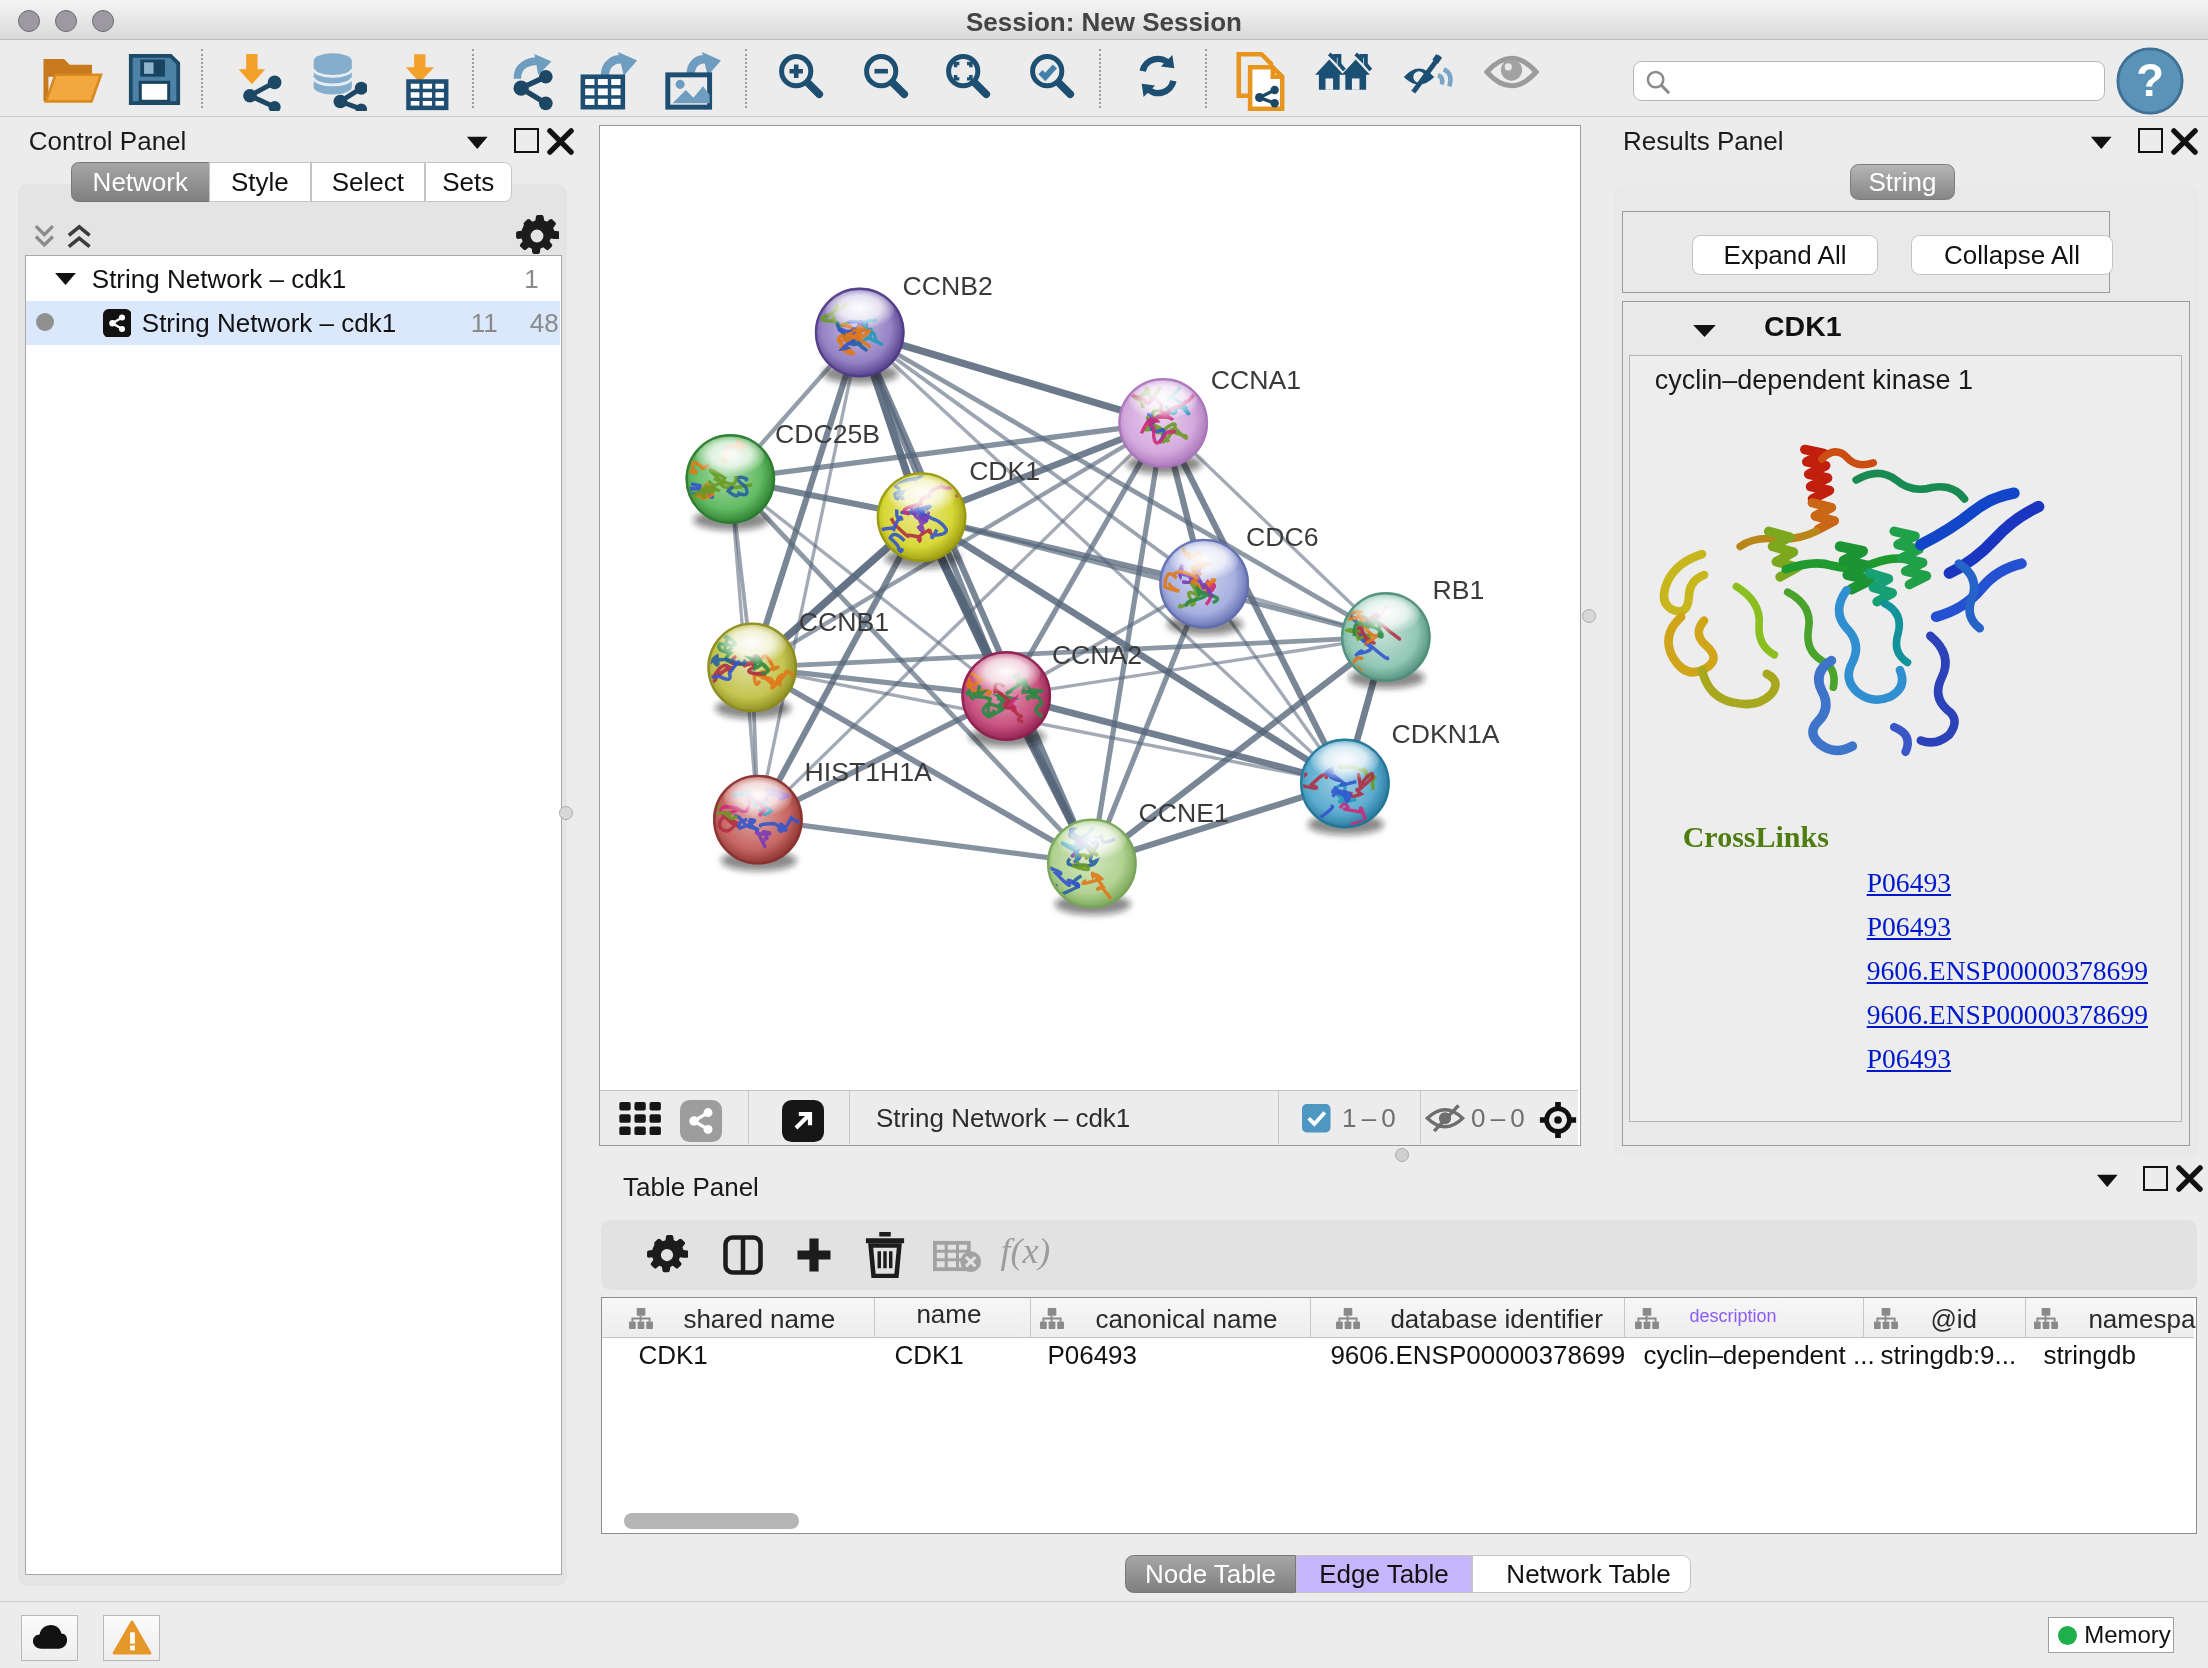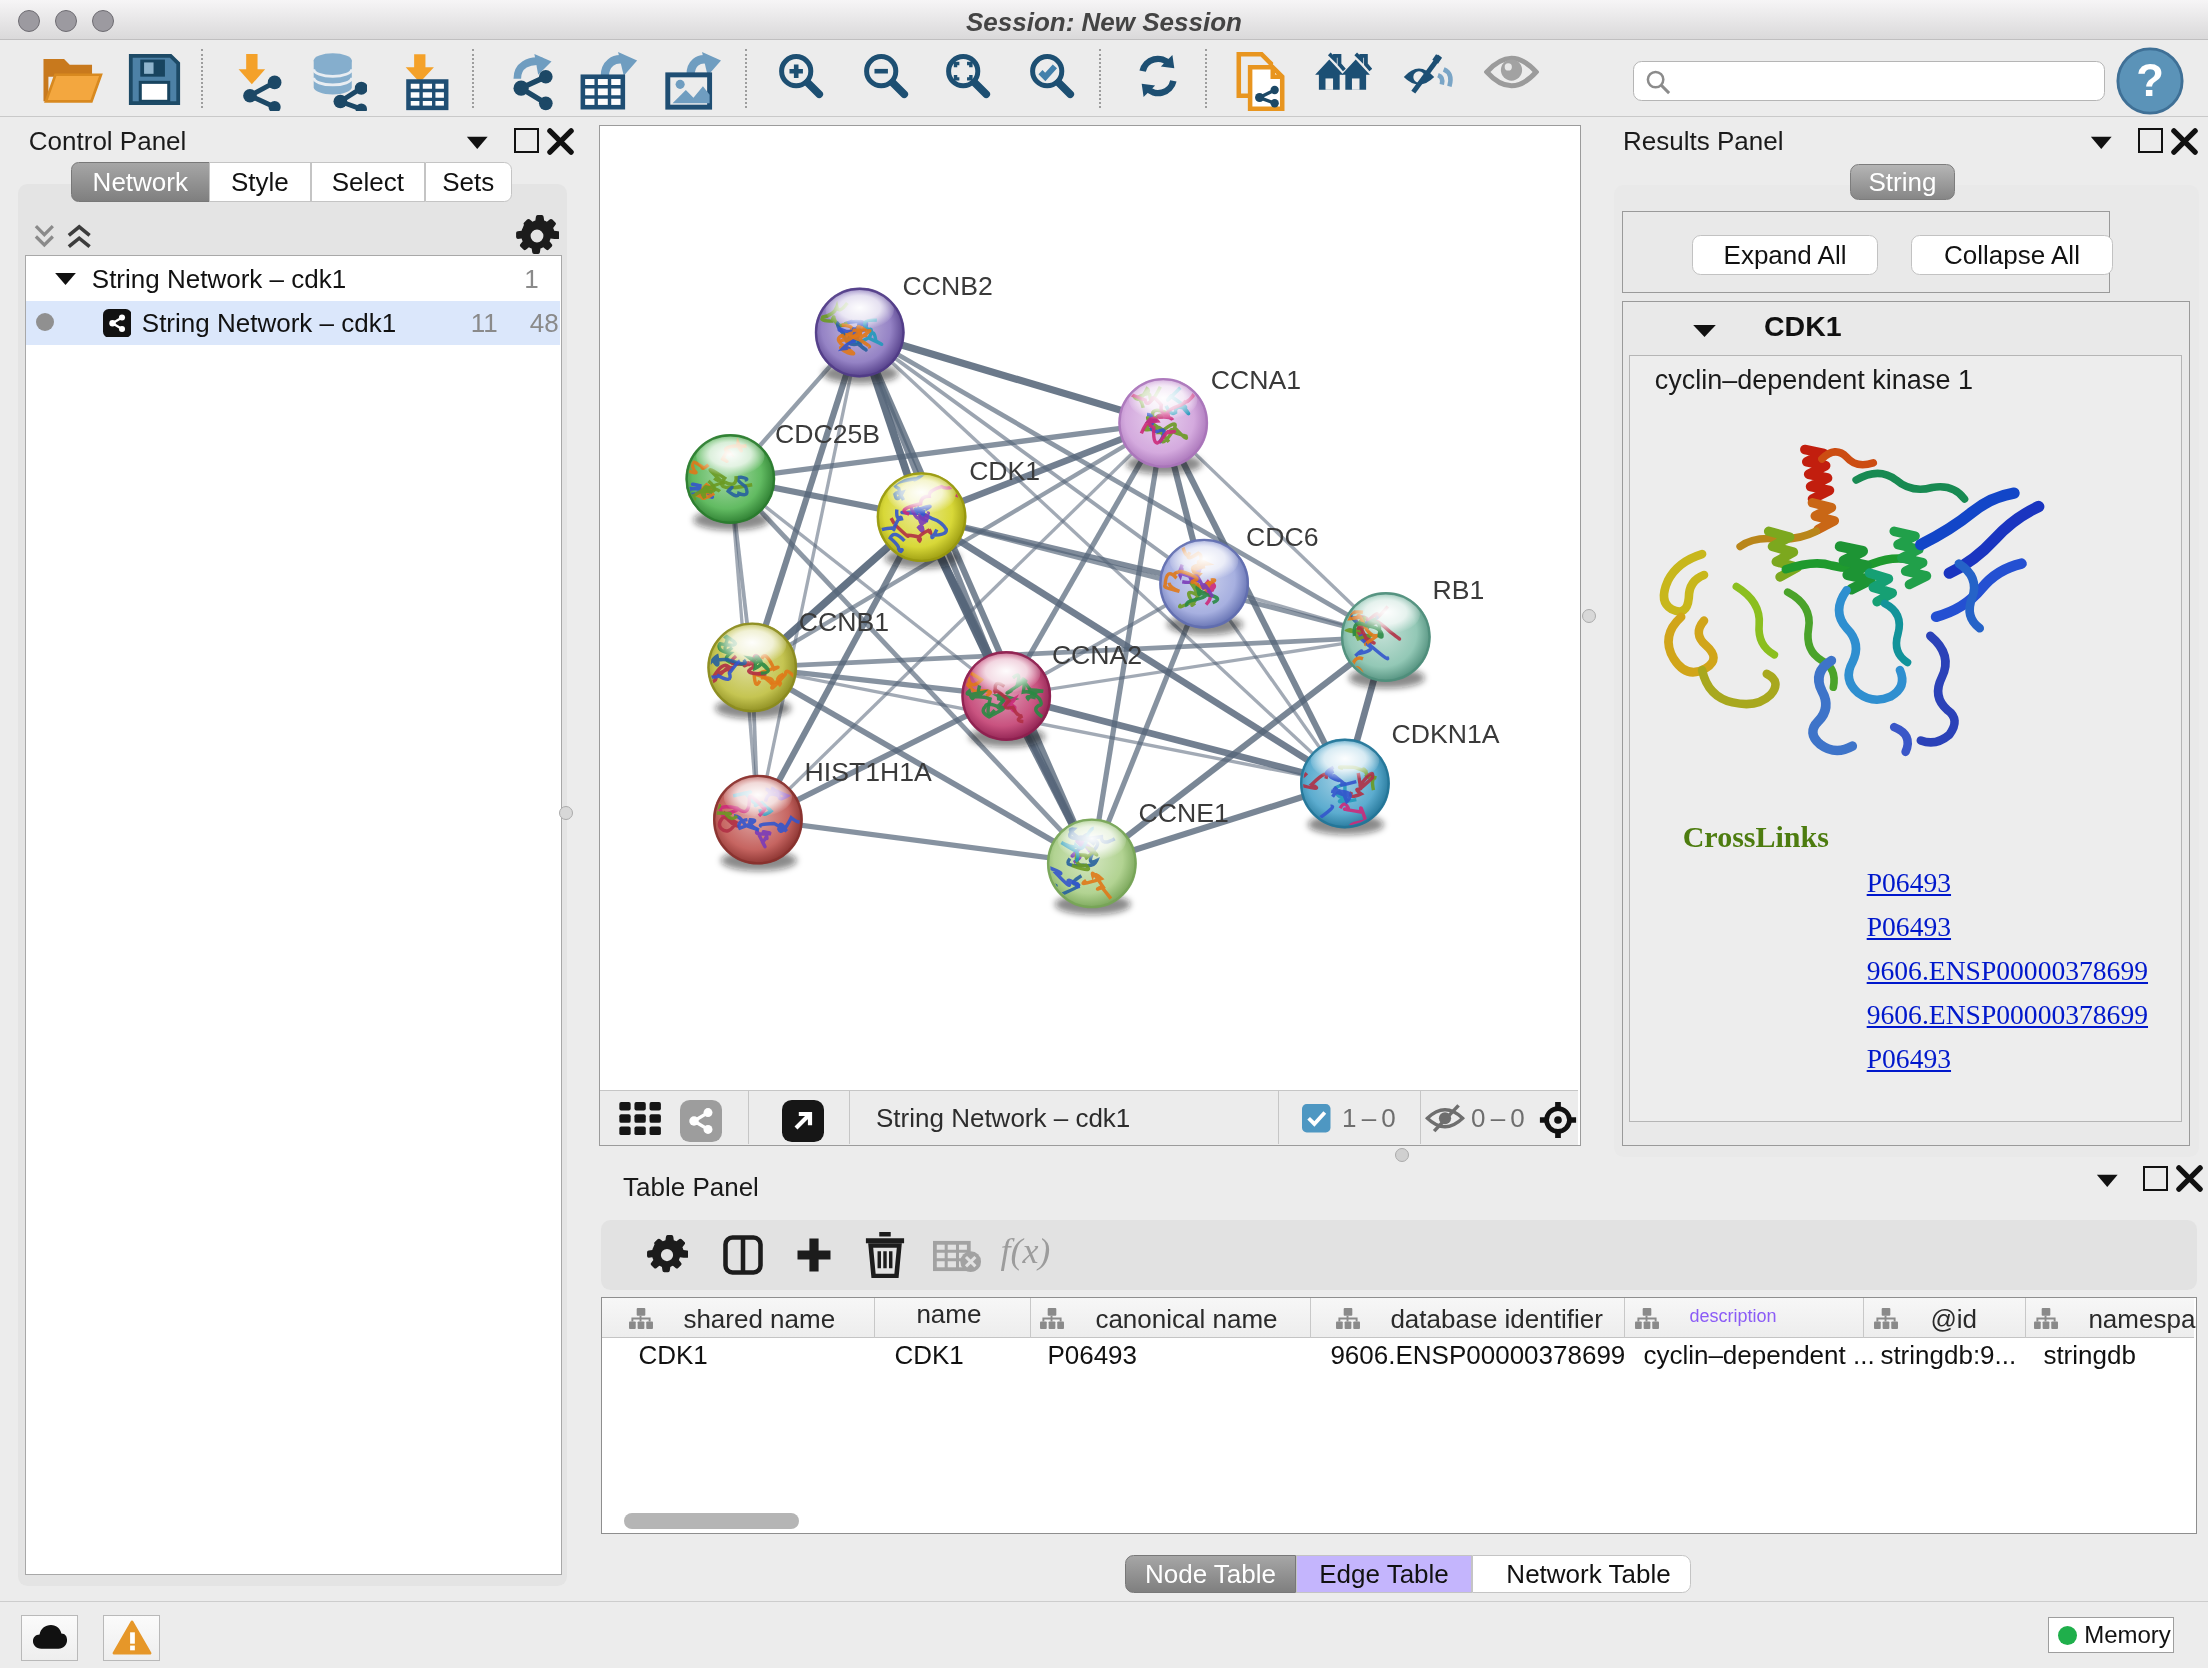"Session: New Session" #titlebar { font-style: italic -> none }
